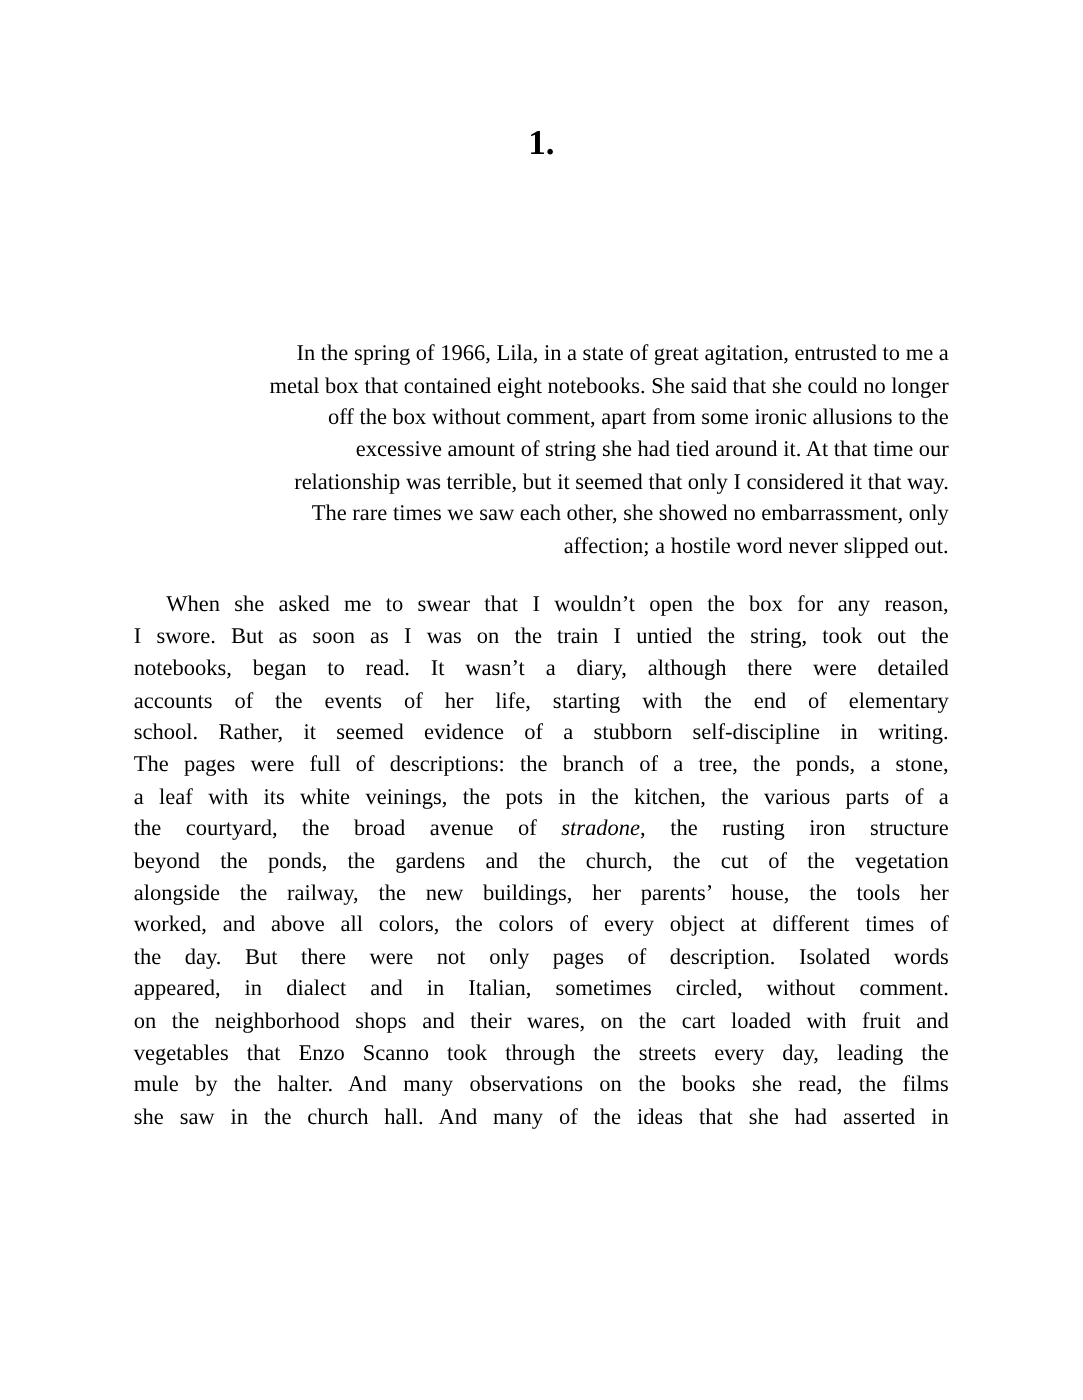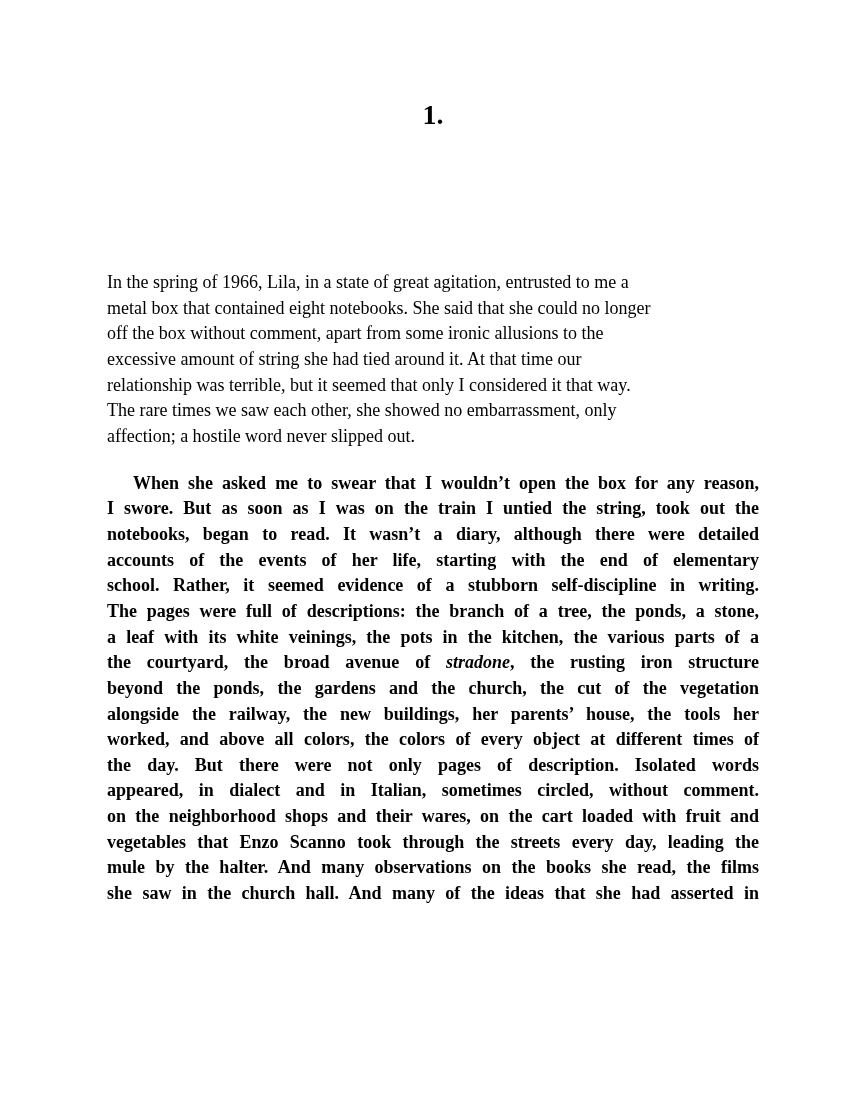"In the spring of 1966," .para-left .line { text-align: left -> right }
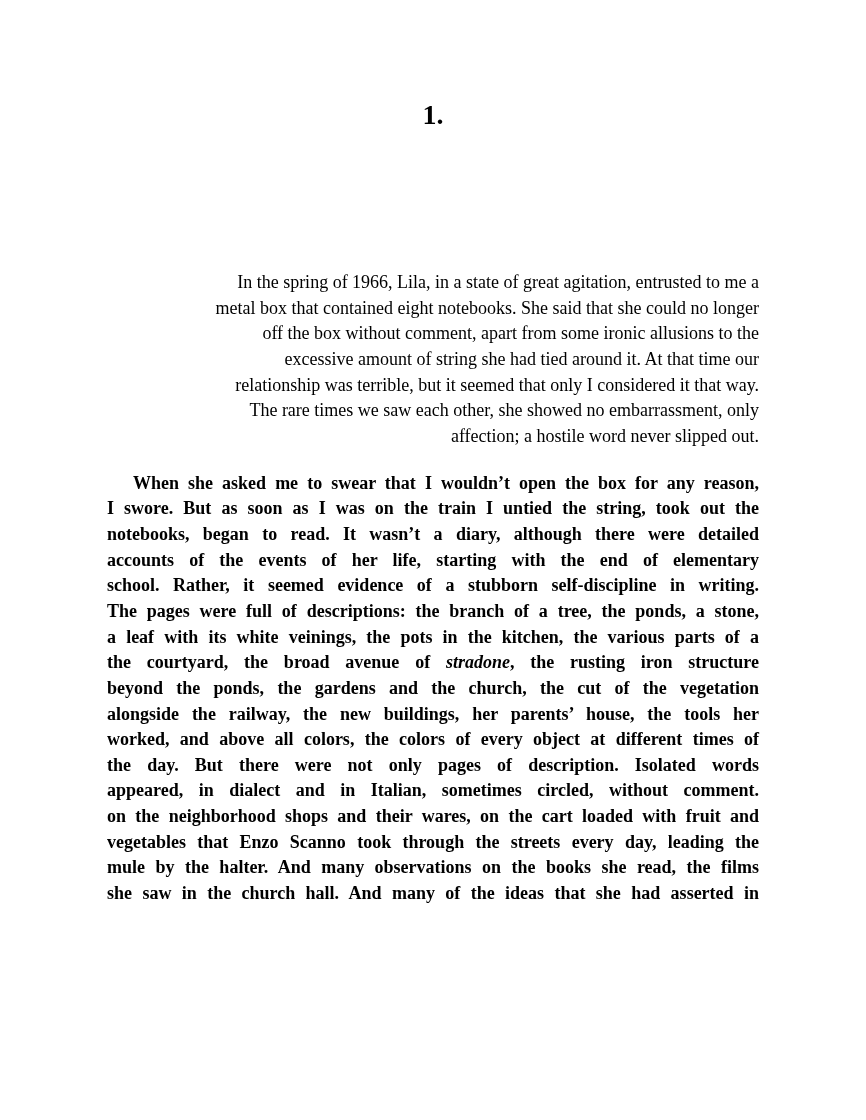"When she asked me to" .para-justified { font-weight: bold -> none }
